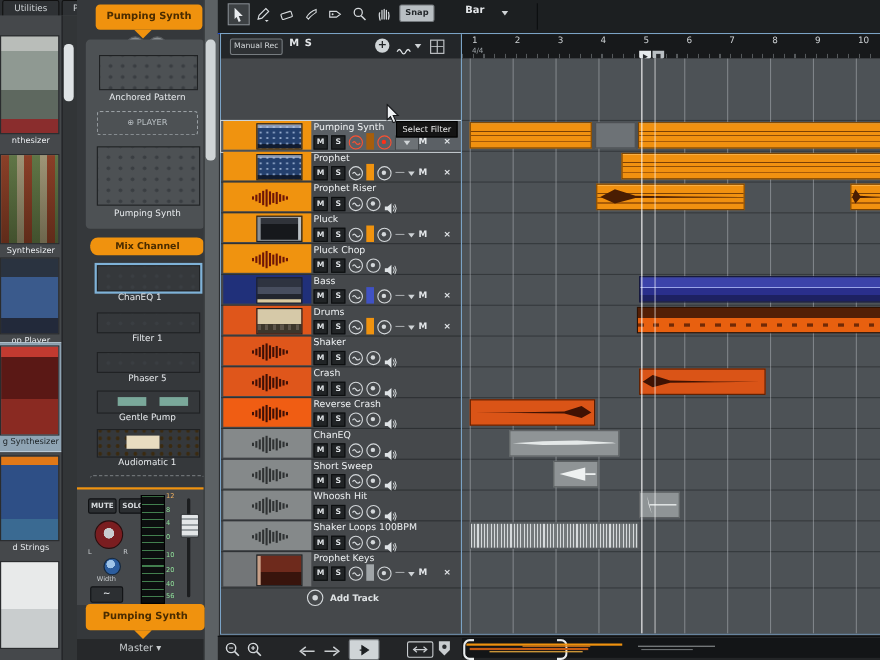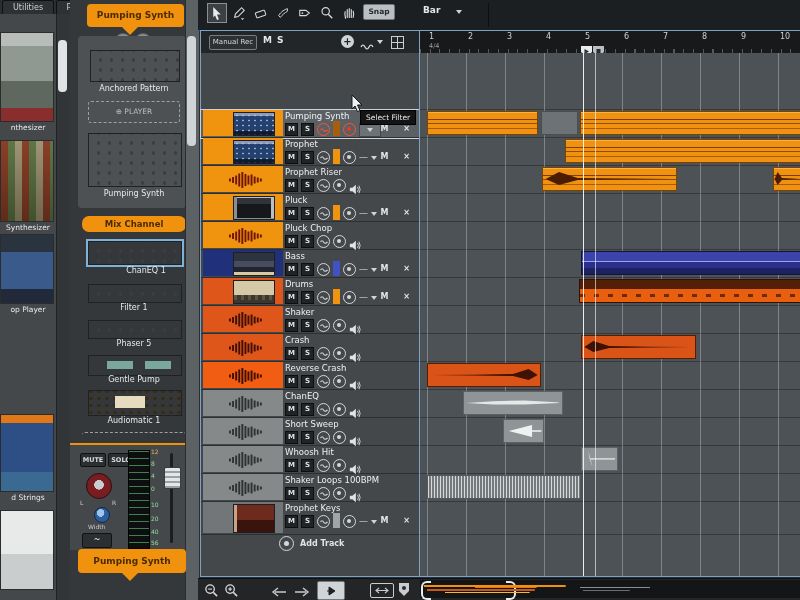"ChanEQ 1" div.rk-label { left: 24px -> 5px }
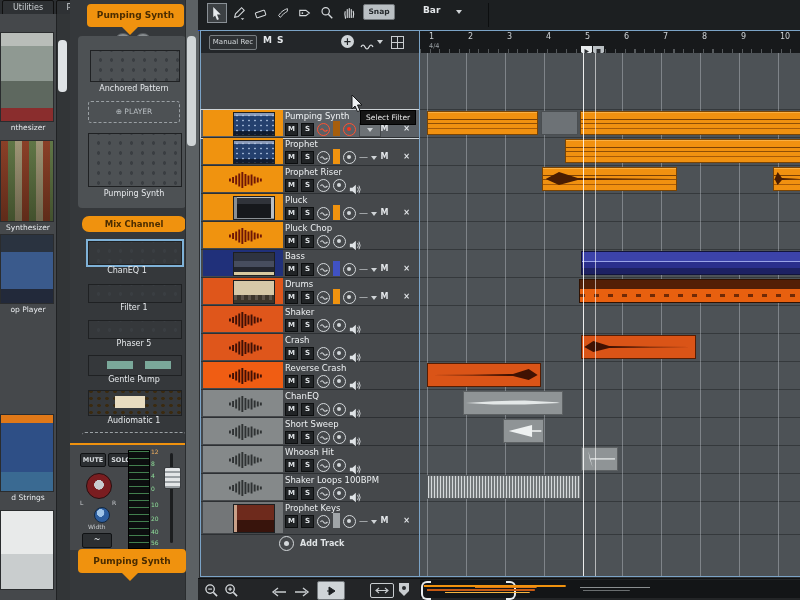"g Synthesizer" div.br-item { html: none -> <div> <div></div> <div>g Synthesizer</div> </div> }
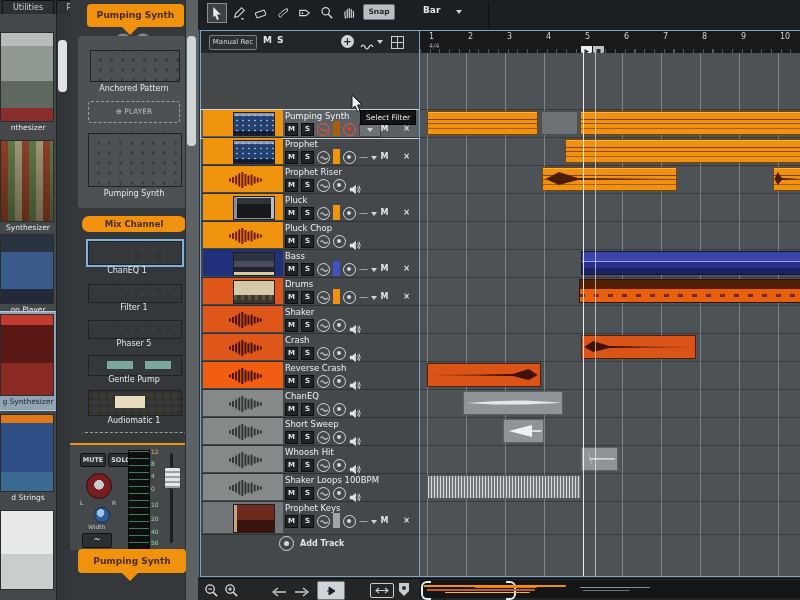"Master ▾" div.abs { html: none -> <div>Master ▾</div> }
